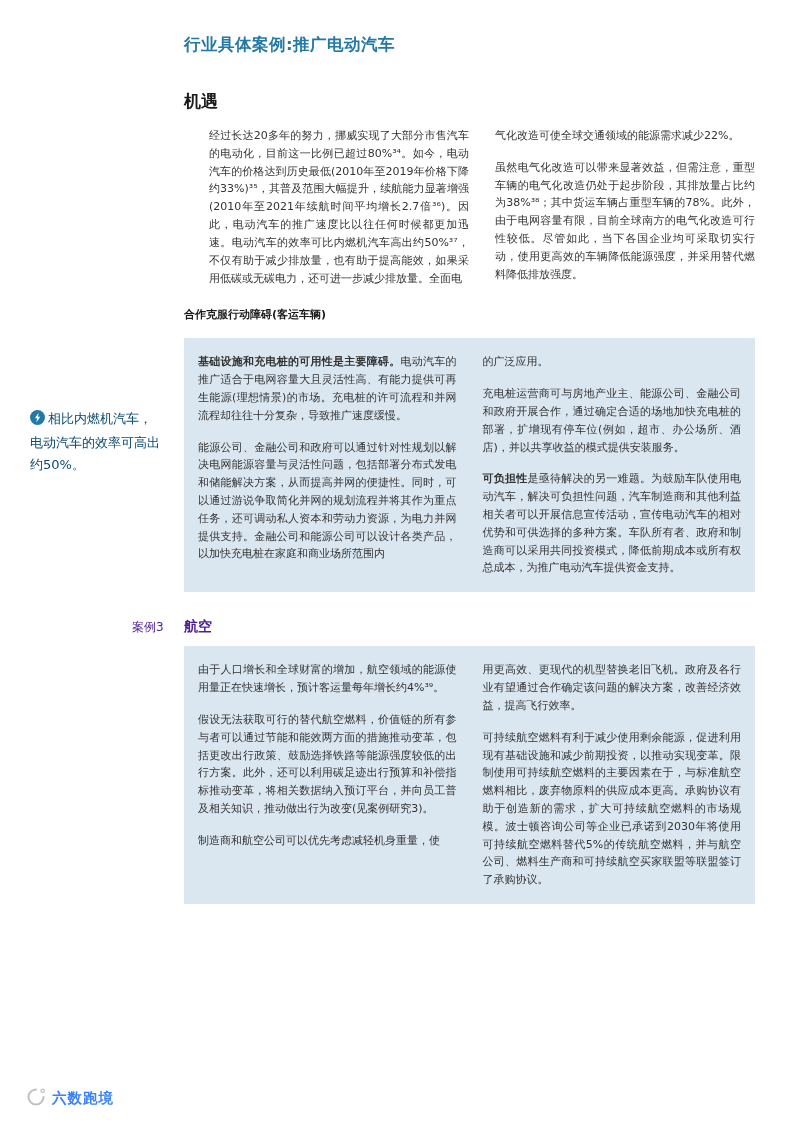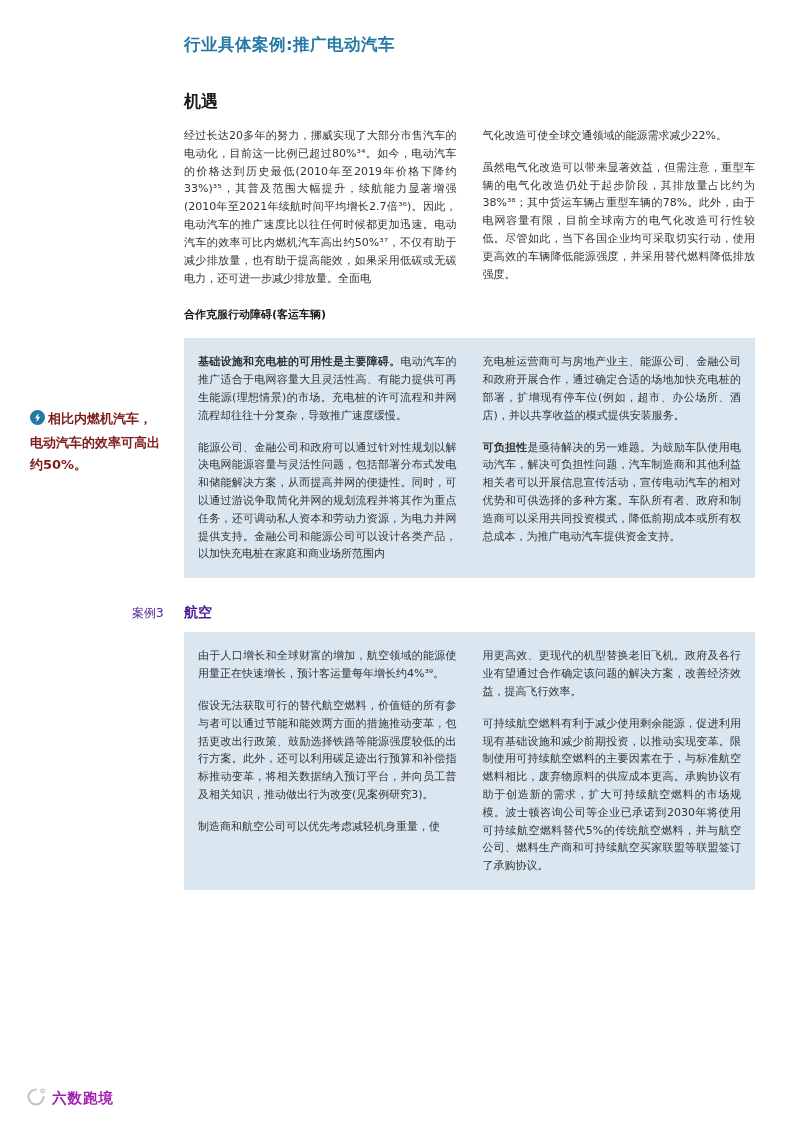"经过长达20多年的努力，挪威实现了大部分市售汽车的电动化，目前这一比例已超过80" .cols { margin-left: none -> 25px }
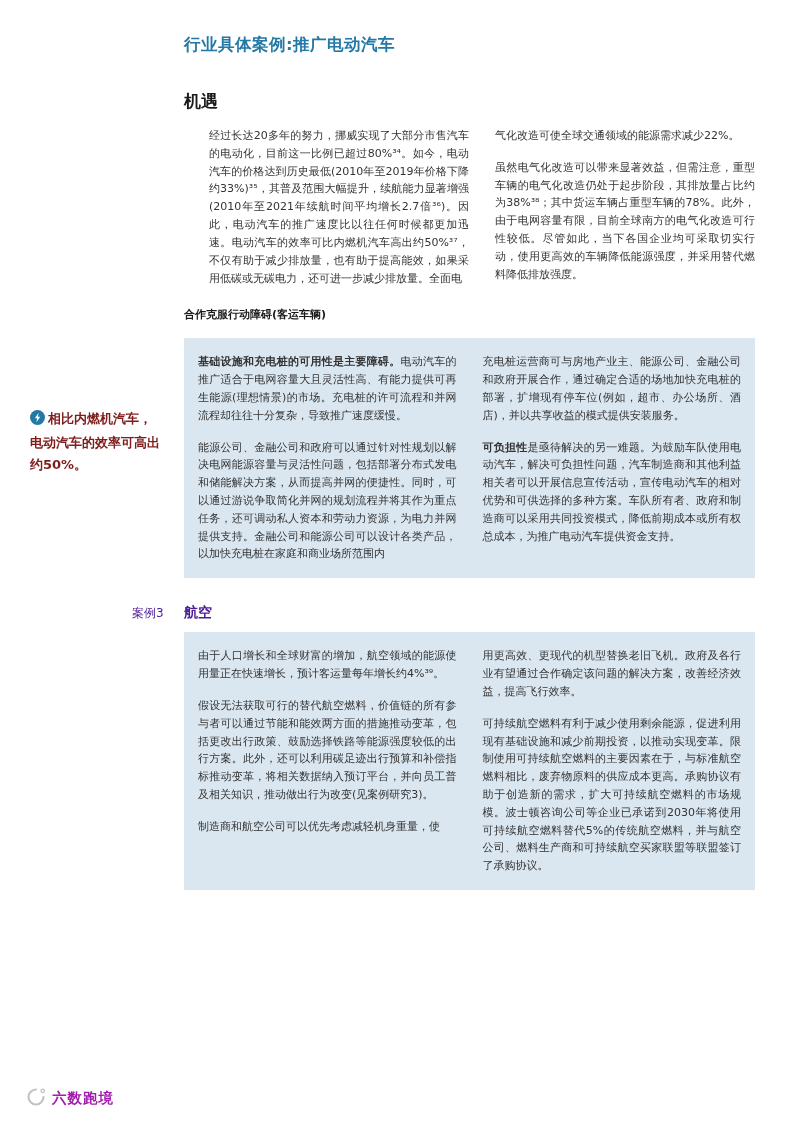"的广泛应用。" p { html: none -> <p>的广泛应用。</p> }
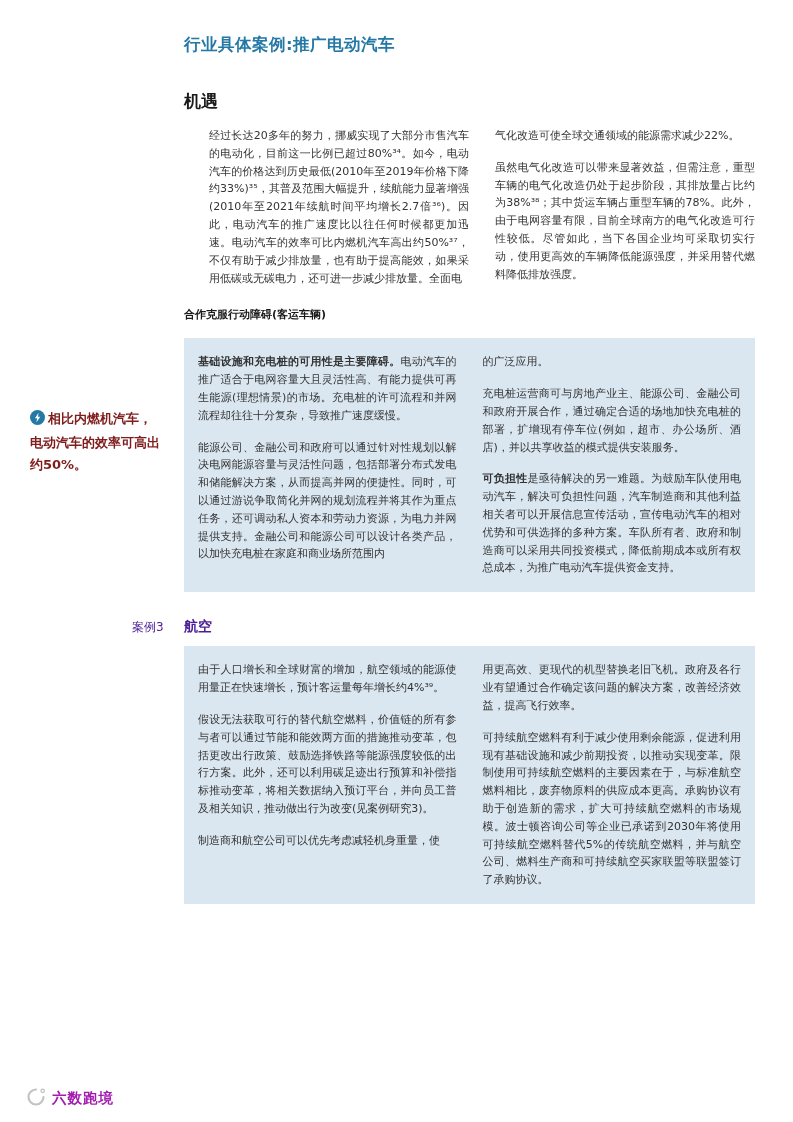"相比内燃机汽车，电动汽车的效率可高出约50%。" .callout { color: #7f1d1d -> #0c4a6e; font-weight: bold -> normal }
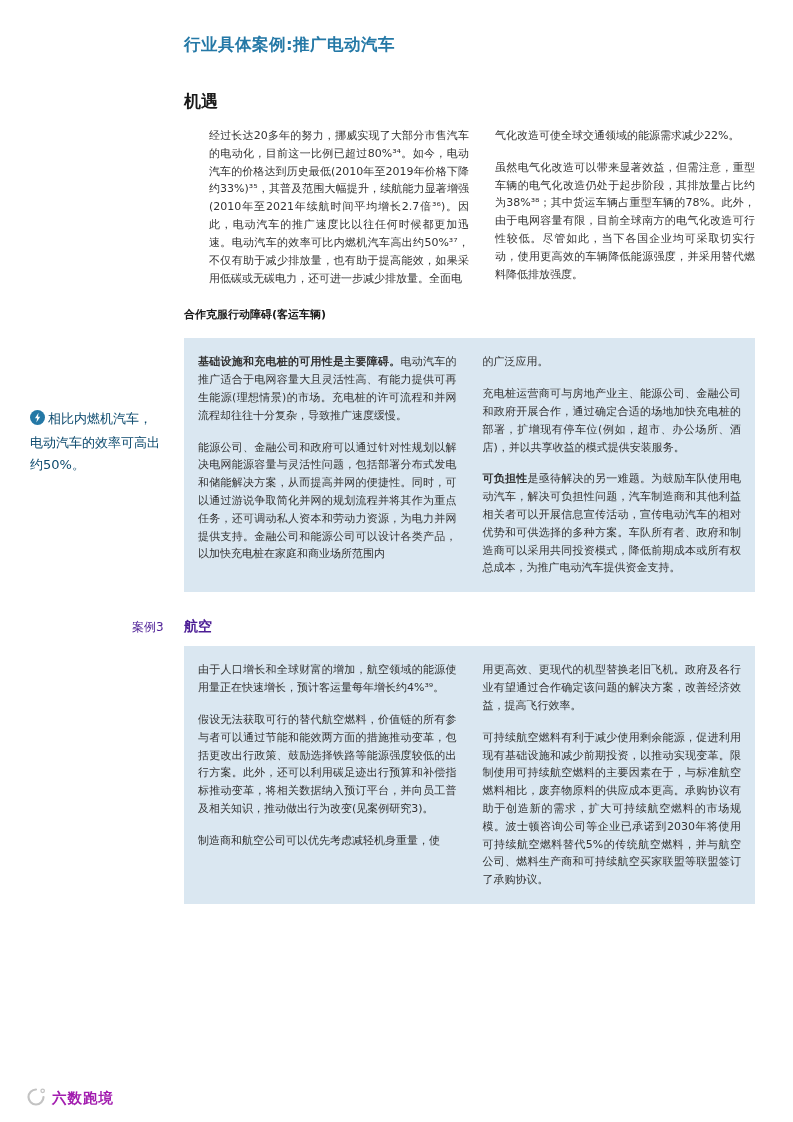"六数跑境" .watermark { color: #a21caf -> #3b82f6 }
